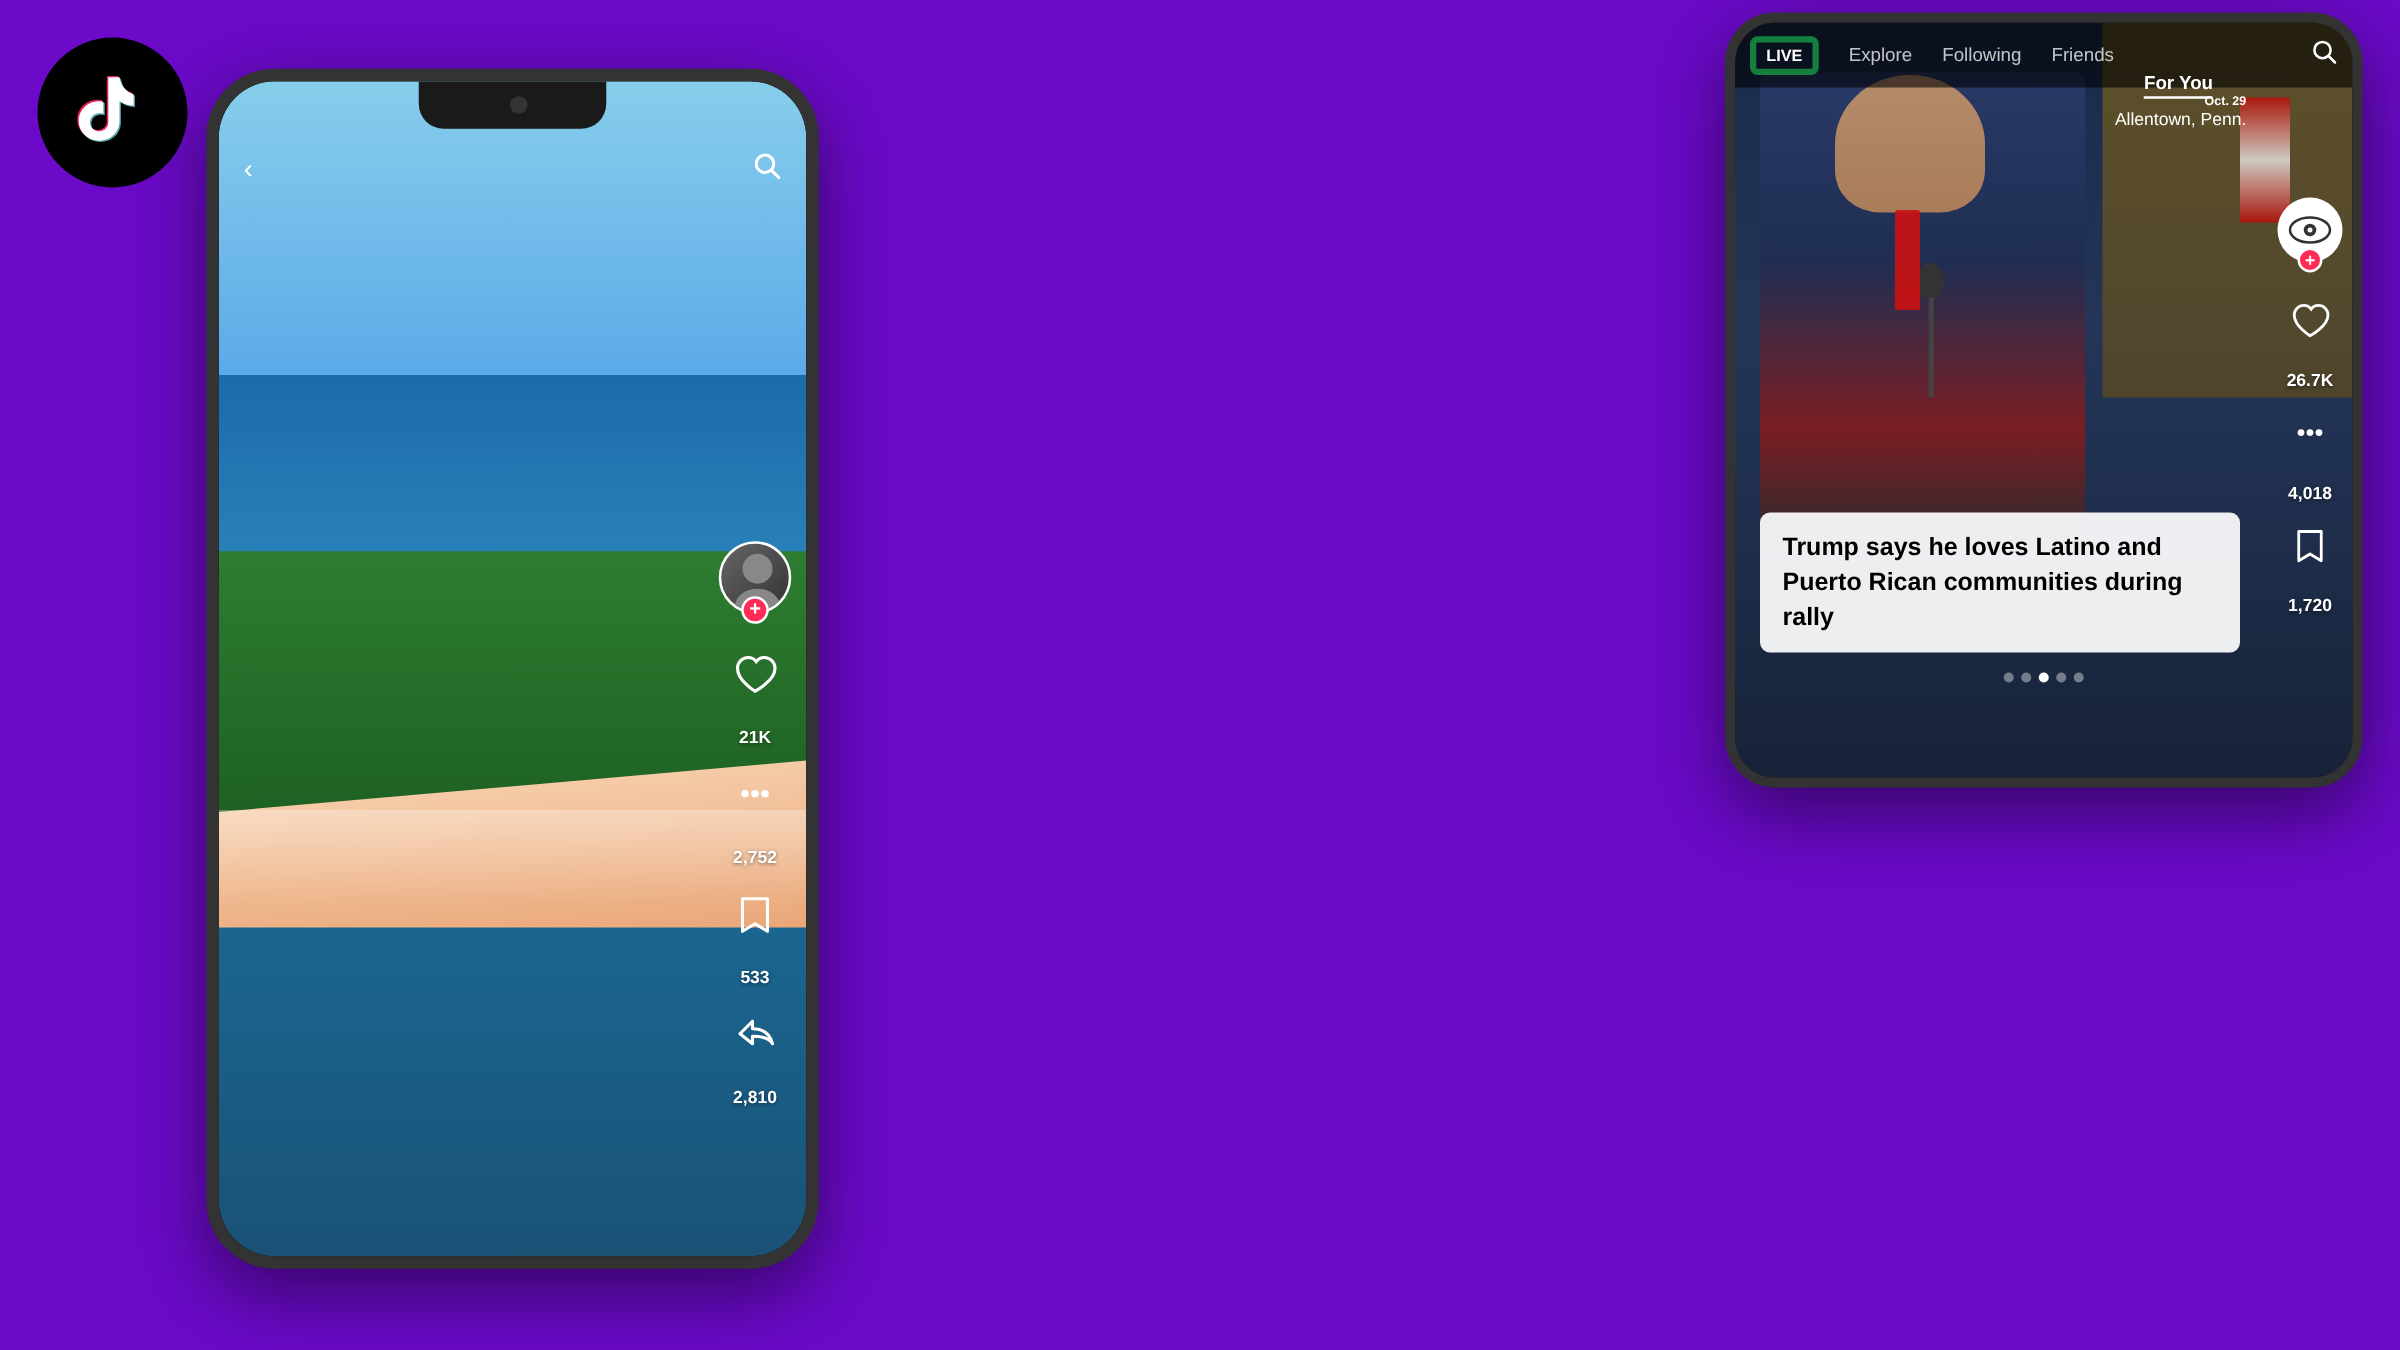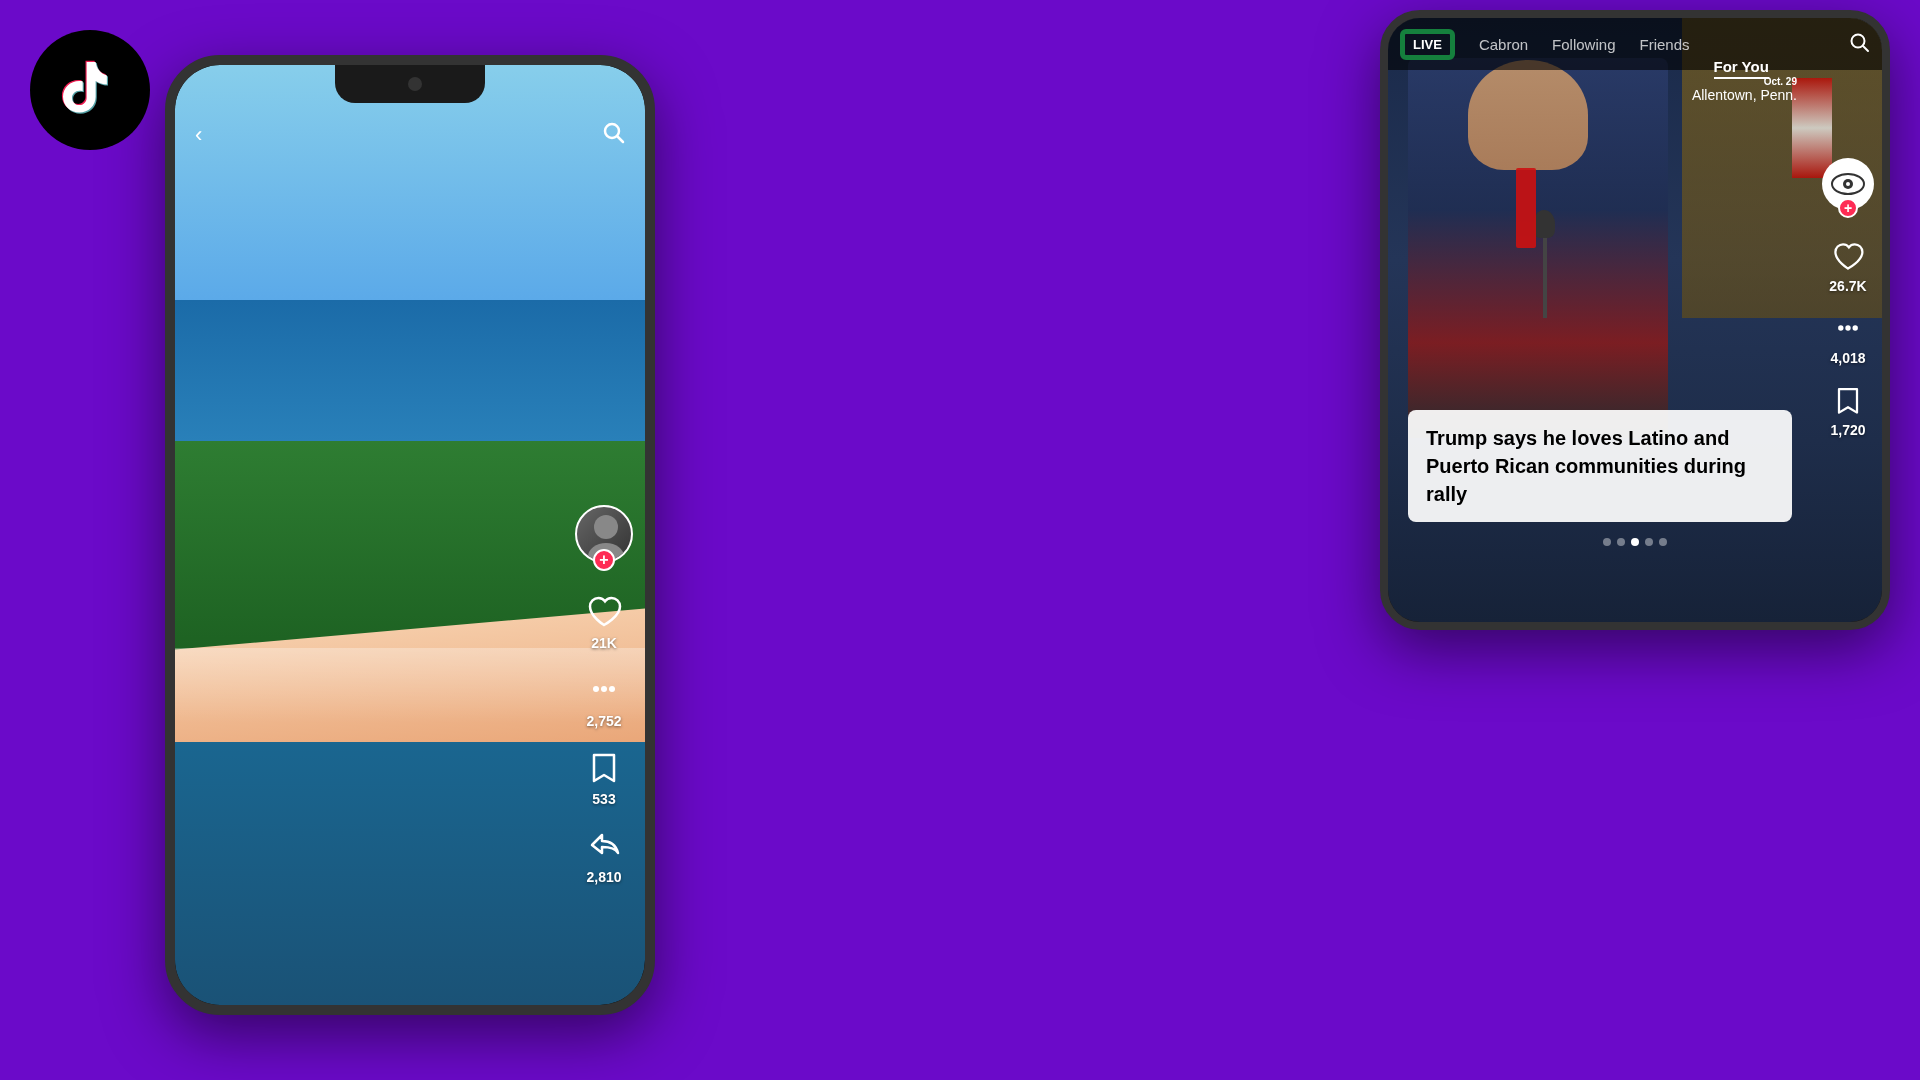"Cabron" span.nav-item { text: Cabron -> Explore }
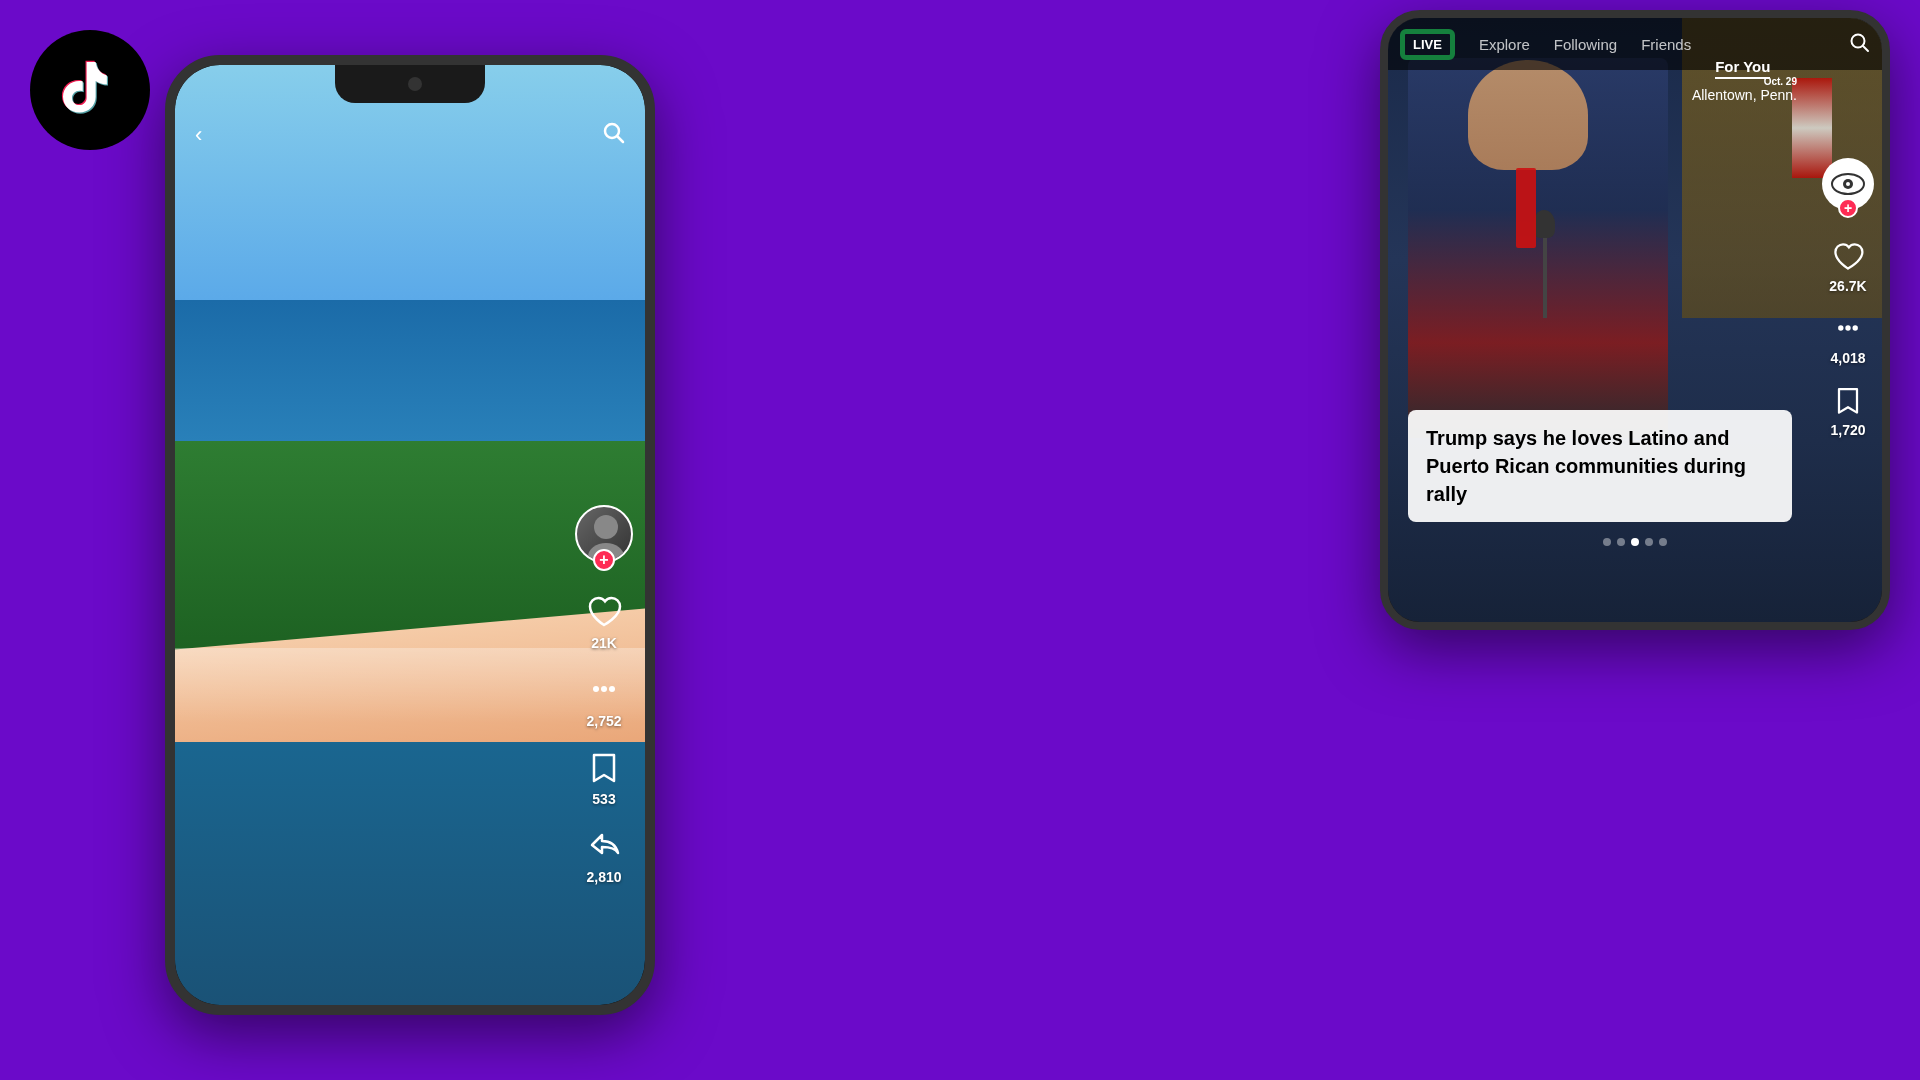"26.7K" .action-item { gap: 4px -> 22px }
